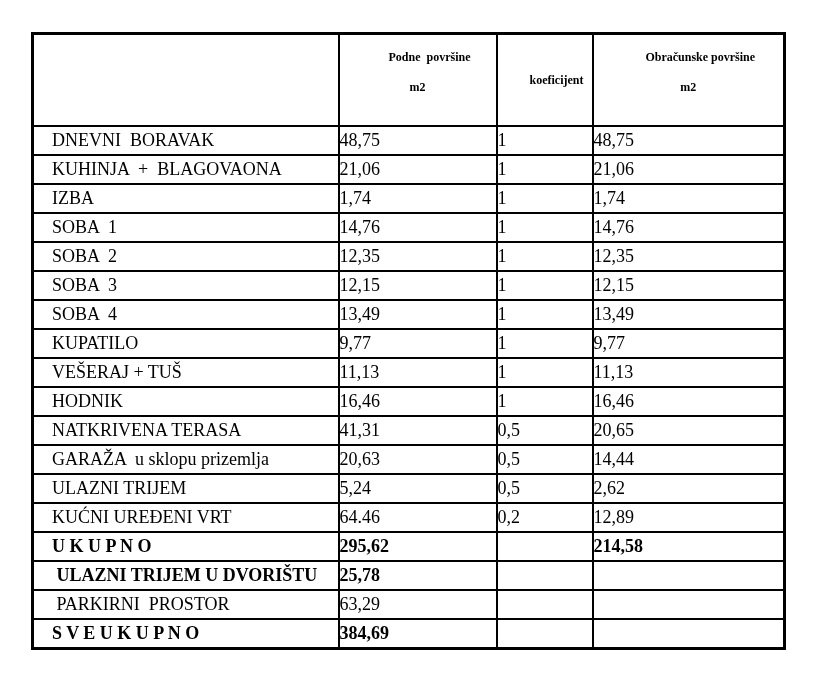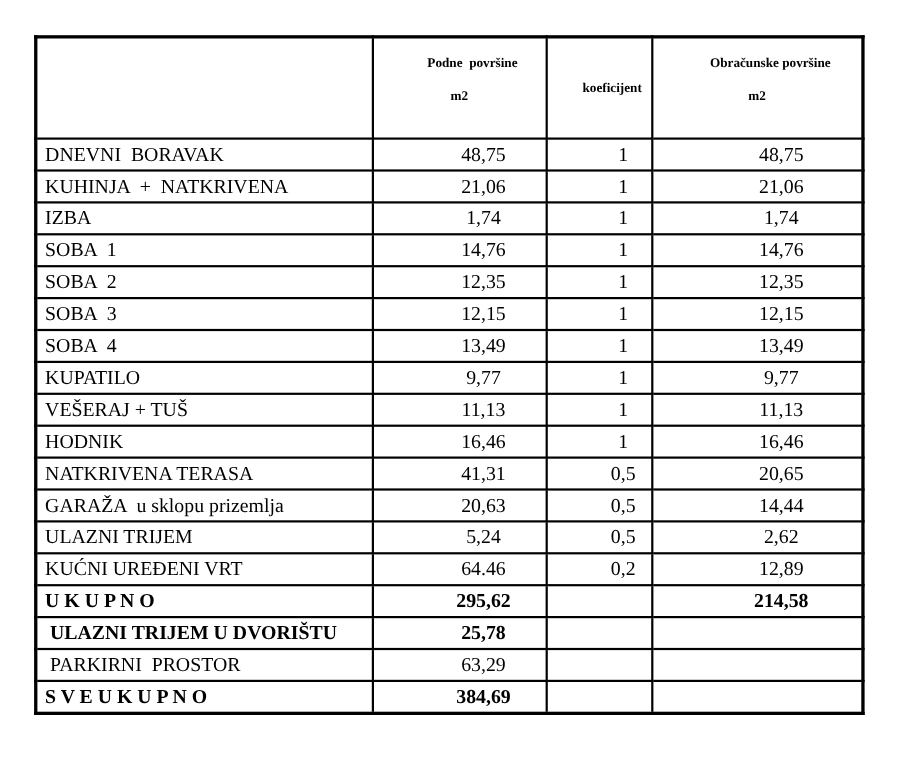"DNEVNI BORAVAK" .area-table tbody td.name { padding-left: 7px -> 18px }
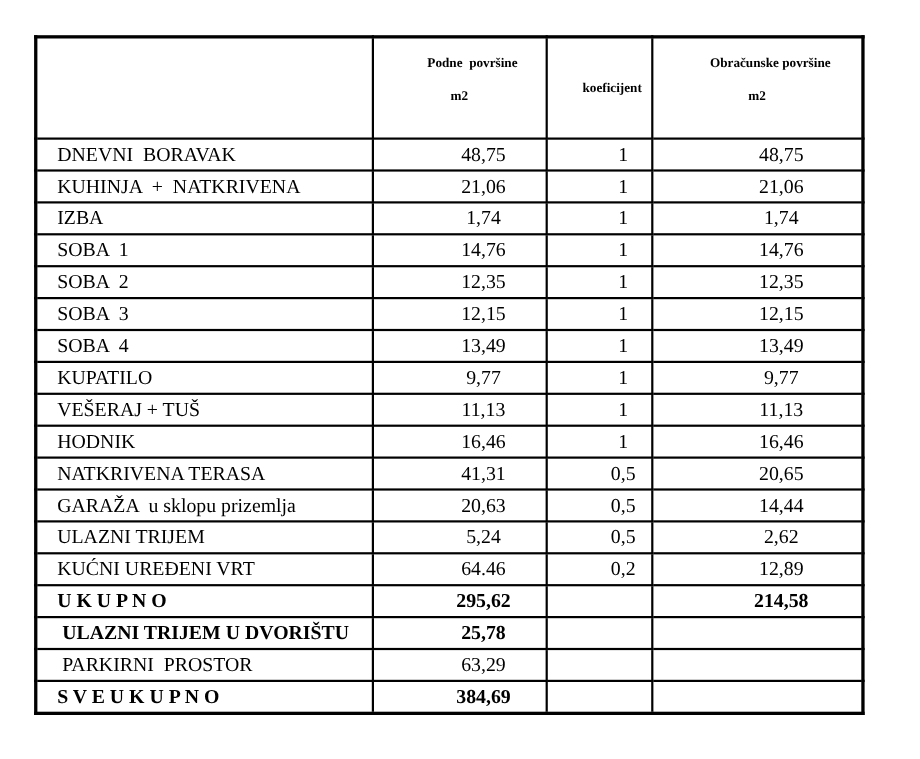"48,75" .area-table tbody td.num { padding-left: 44px -> none; text-align: center -> left }
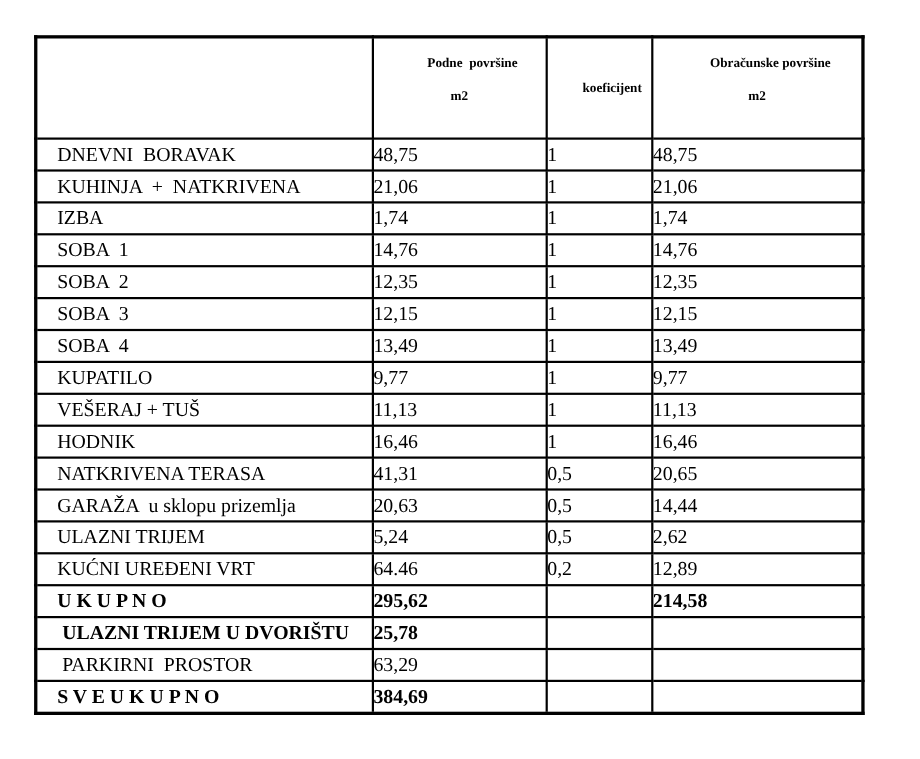"KUHINJA + NATKRIVENA" td.name { text: NATKRIVENA -> BLAGOVAONA }
